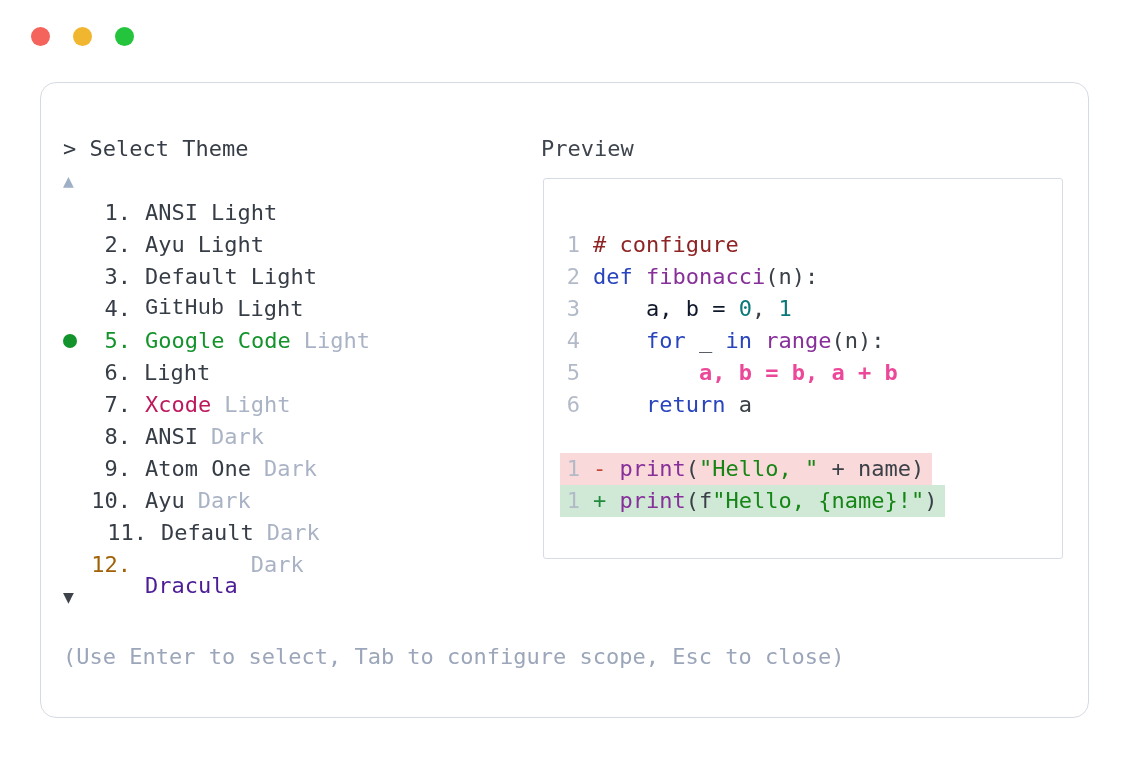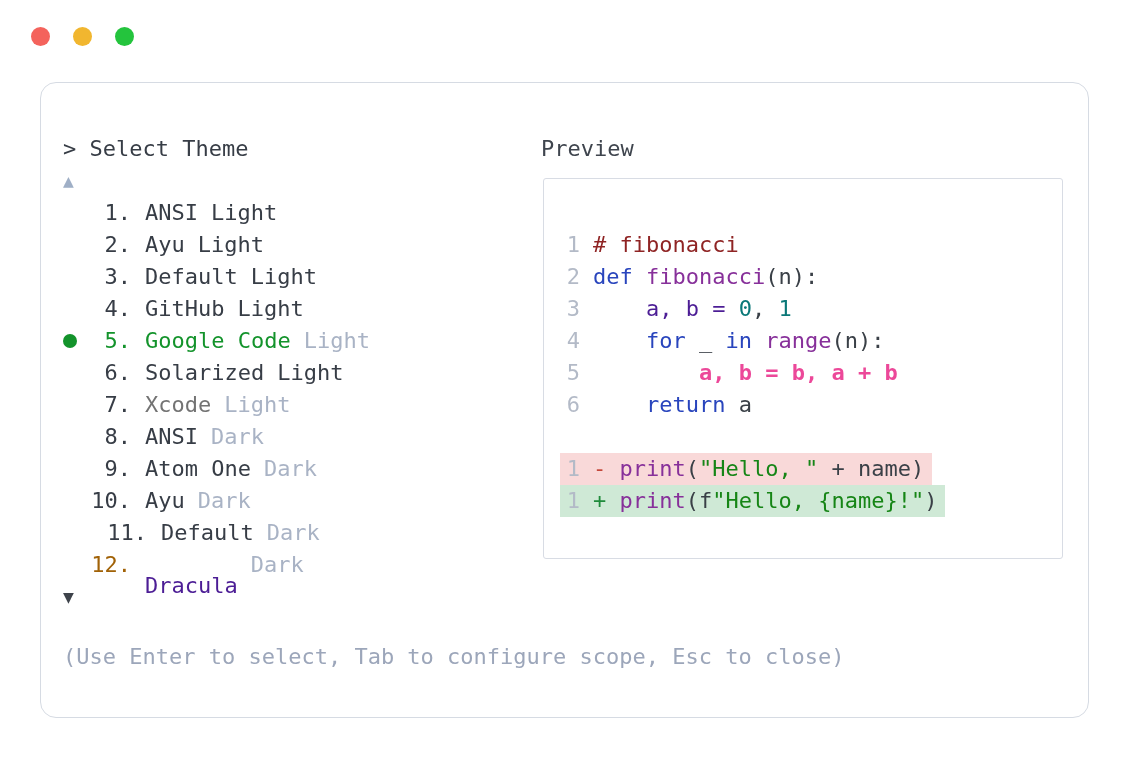"# fibonacci" span { text: fibonacci -> configure }
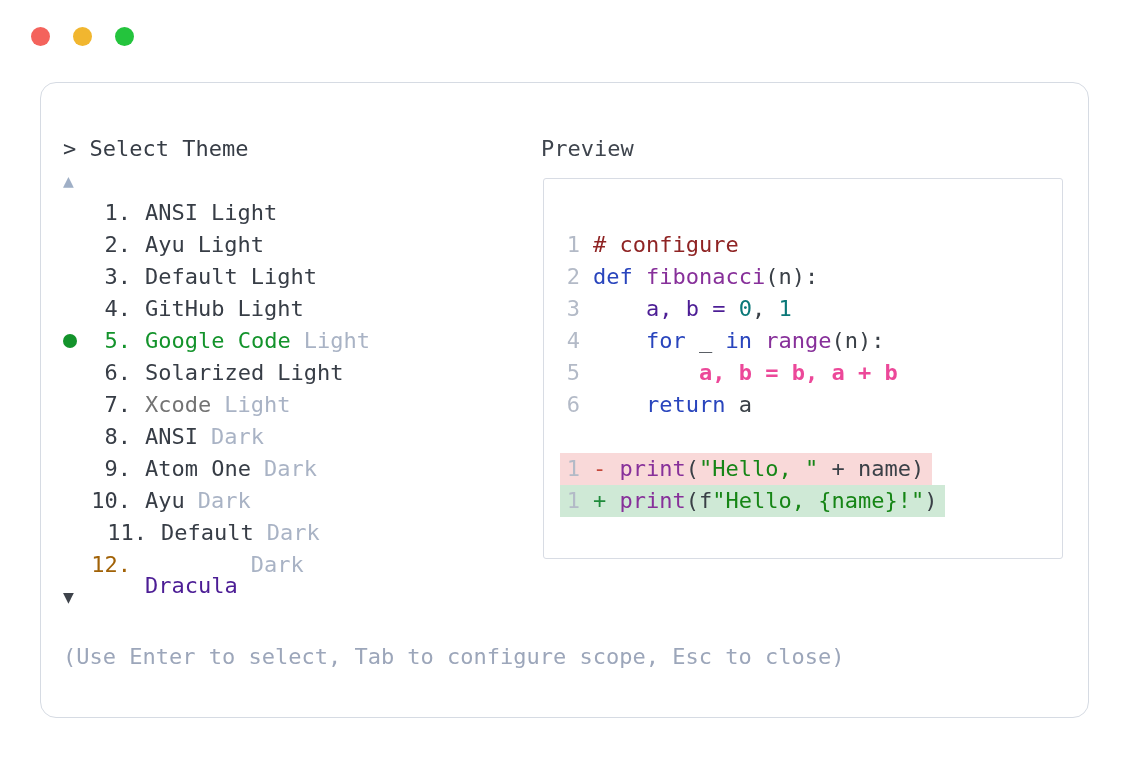"GitHub" span.name-cell { font-family: none -> Liberation Mono, monospace }
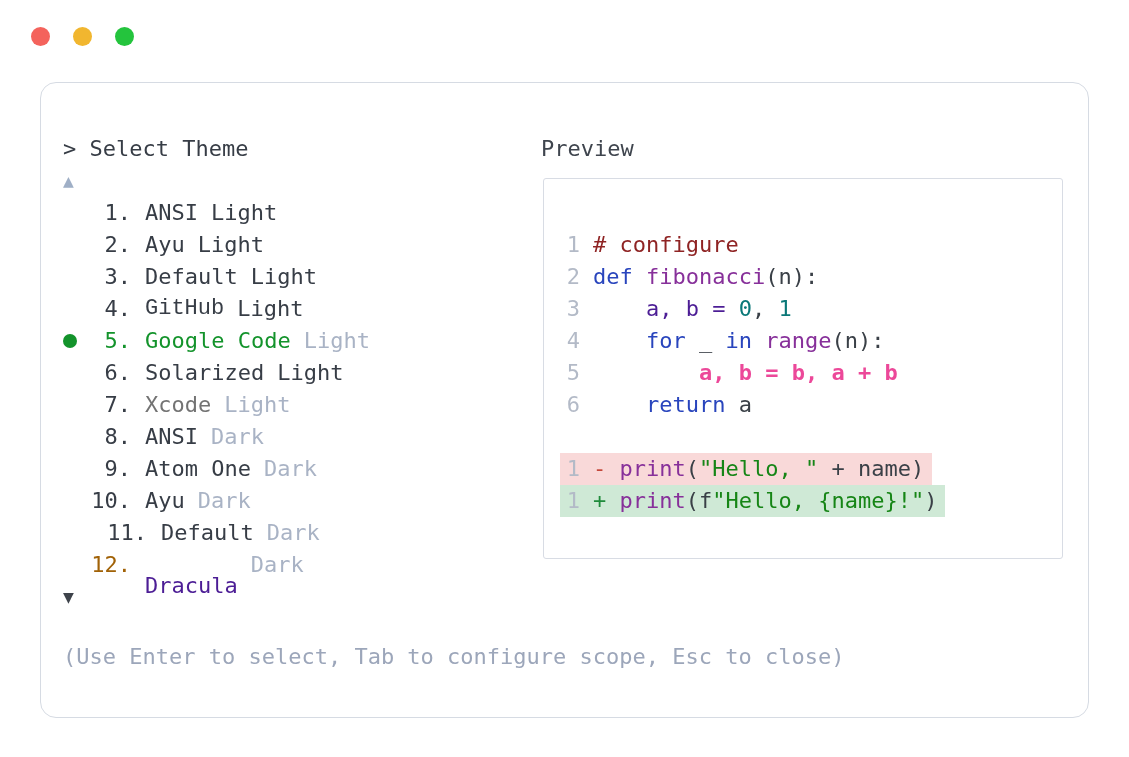"a, b =" span { color: #4c1d95 -> #0f172a }
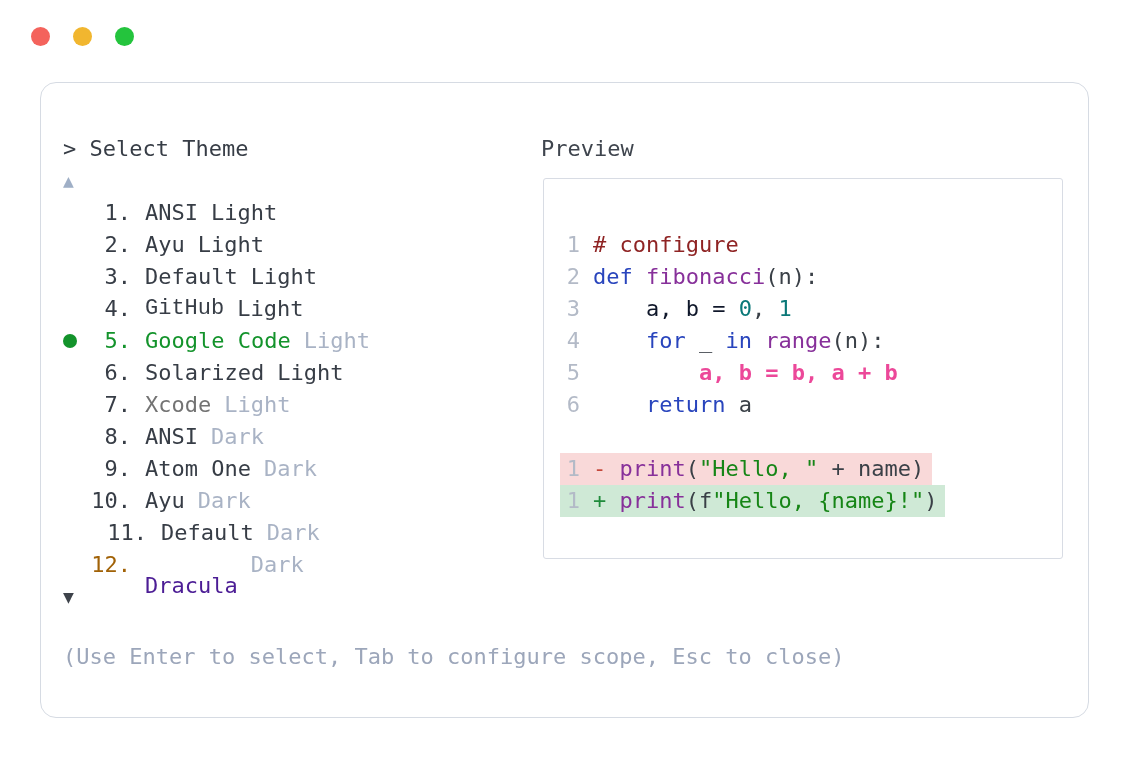"Solarized" span.name-cell { html: <span>Solarized</span> -> none }
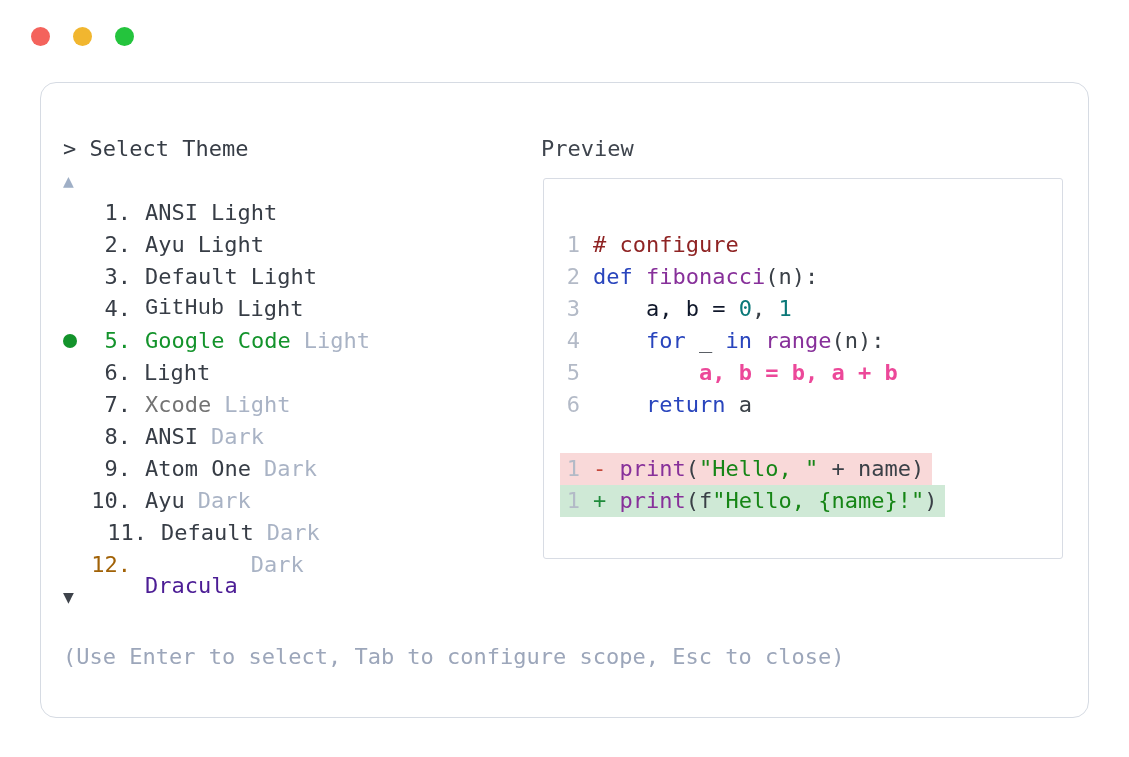"Xcode" span.name-cell { color: #737373 -> #be185d }
